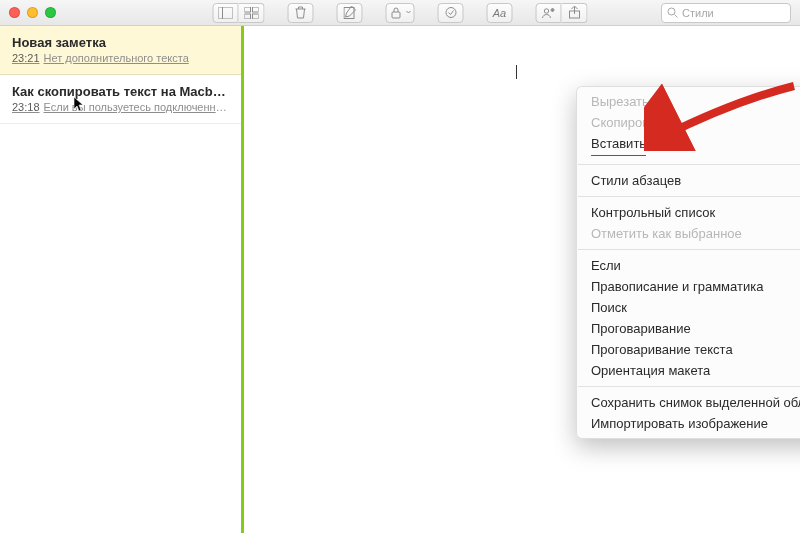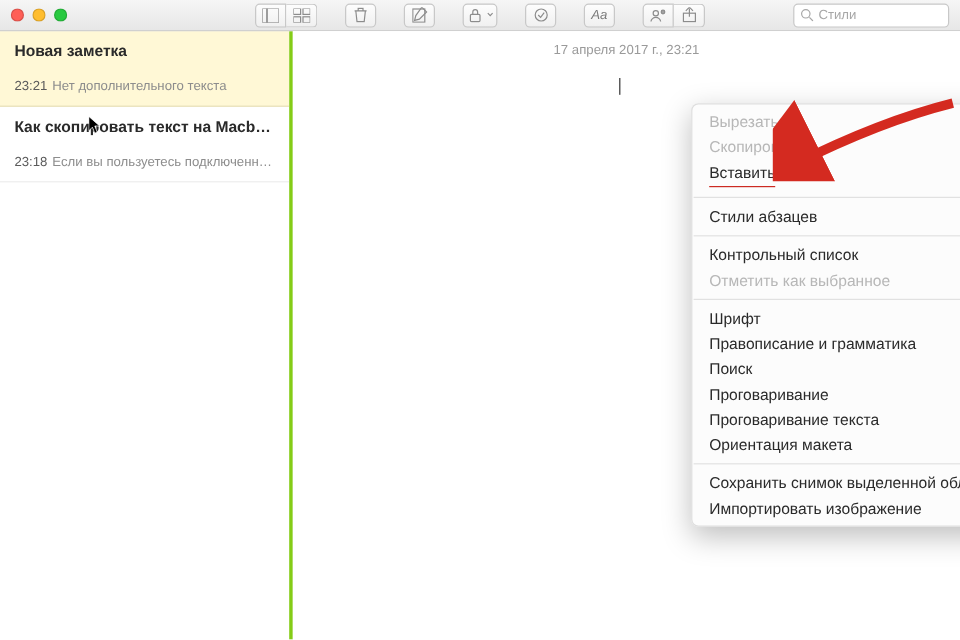"17 апреля 2017 г., 23:21" div.date-line { html: <div>17 апреля 2017 г., 23:21</div> -> none }
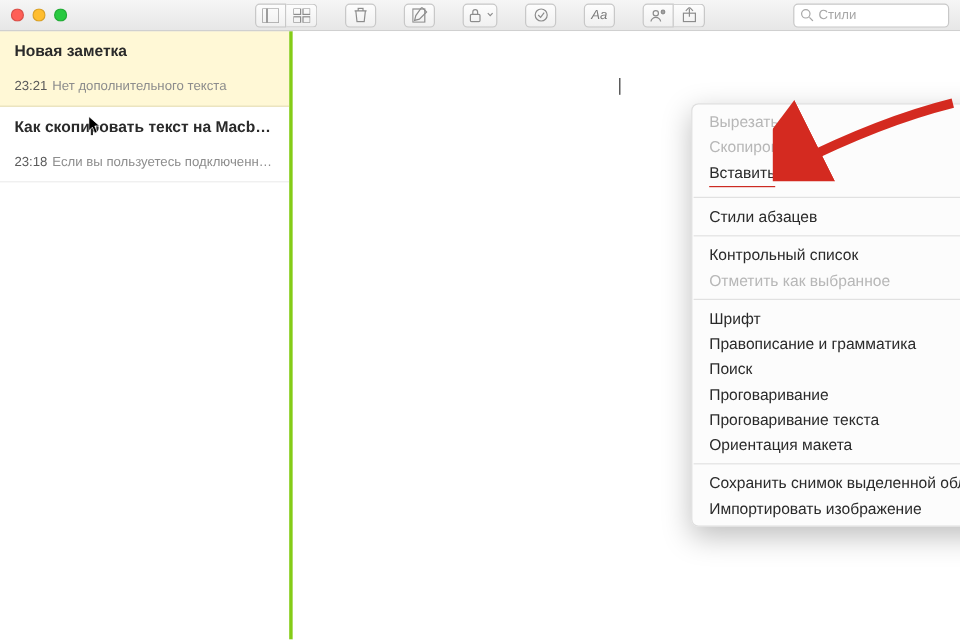"23:21 Нет дополнительного текста" .note-sub { margin-top: 16px -> 2px; text-decoration: none -> underline }
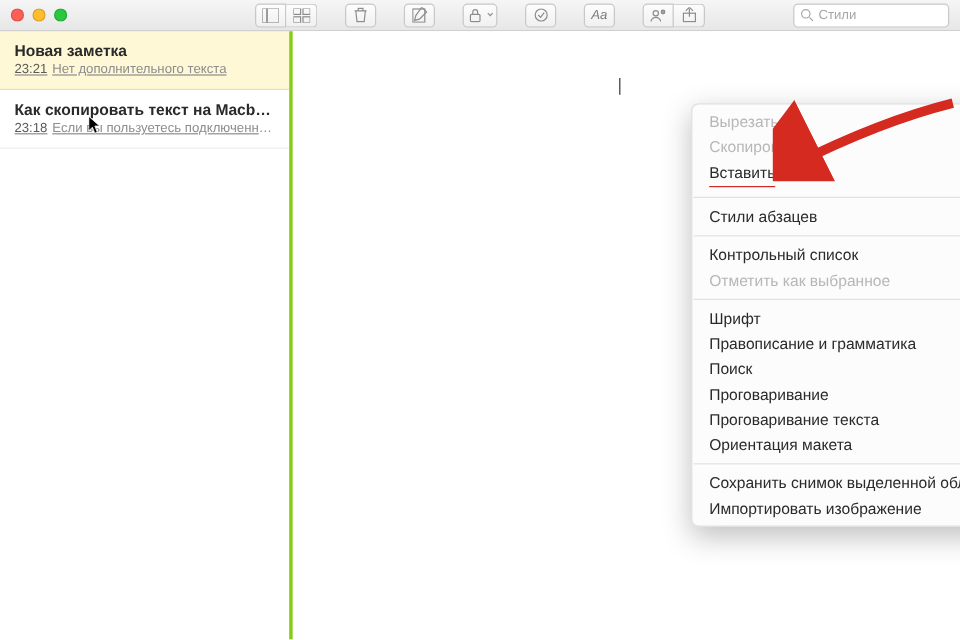"Шрифт" span.label { text: Шрифт -> Если }
